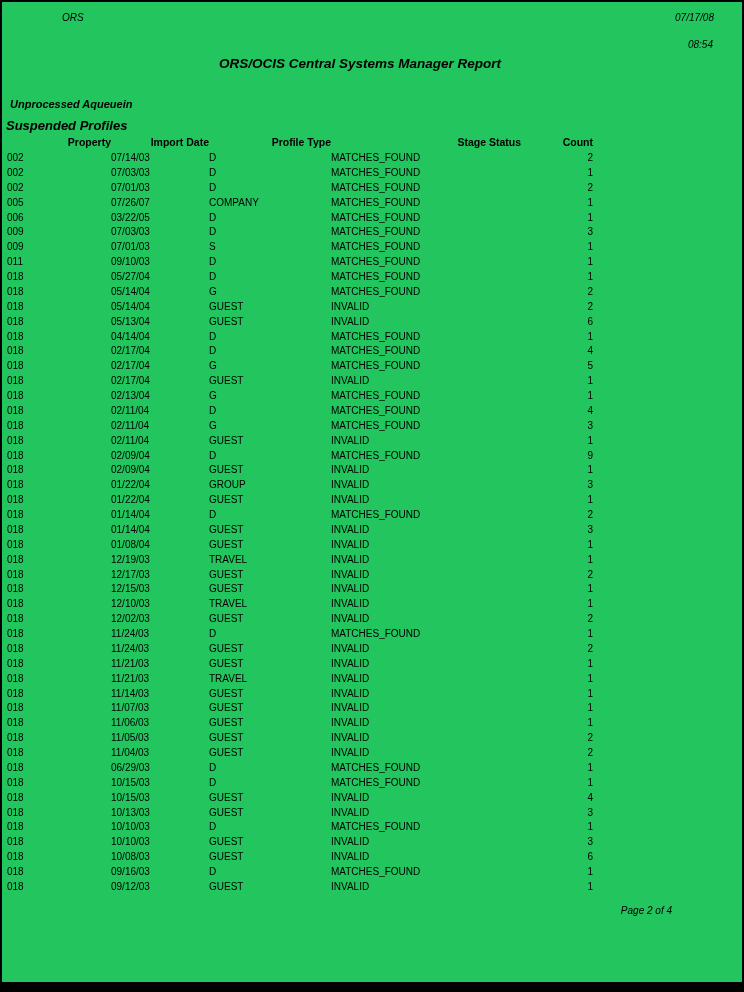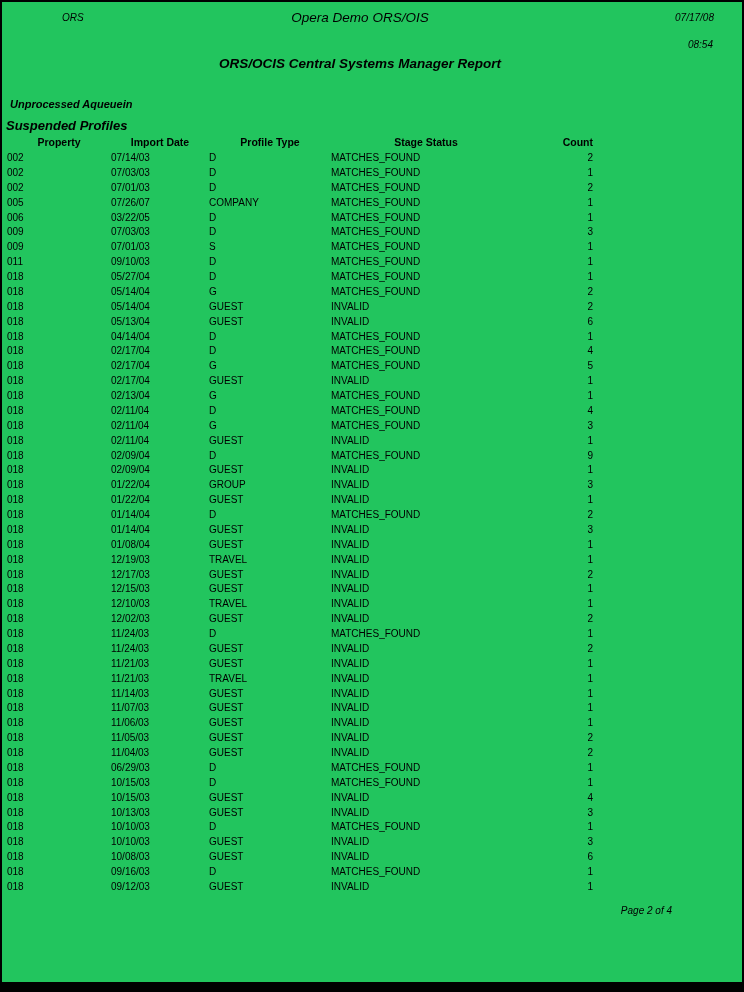"Opera Demo ORS/OIS" span.hdr-center { html: <span>Opera Demo ORS/OIS</span> -> none }
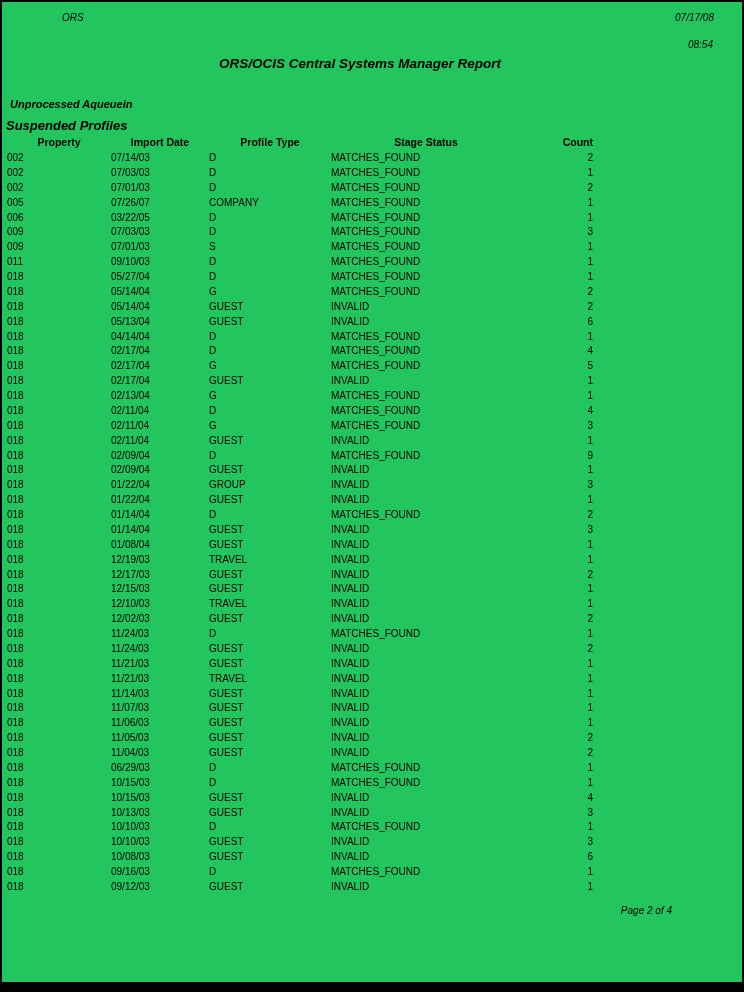"Property" table.report th { text-align: center -> right }
